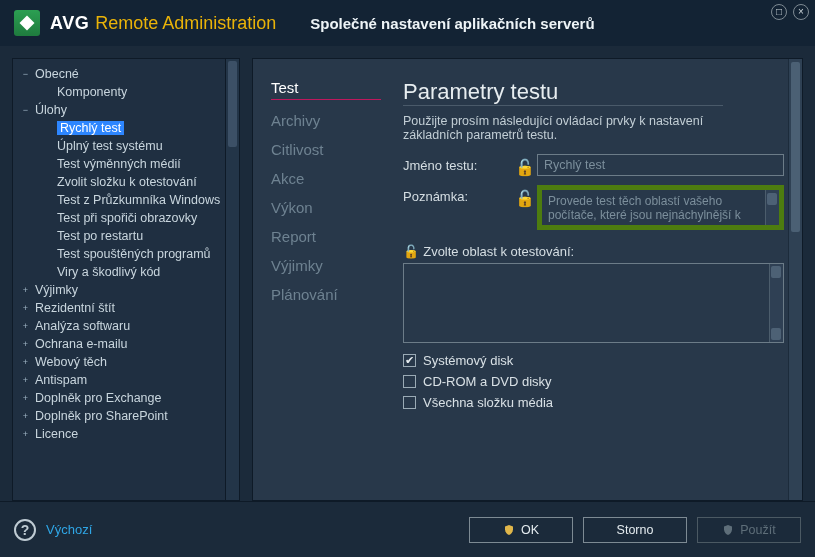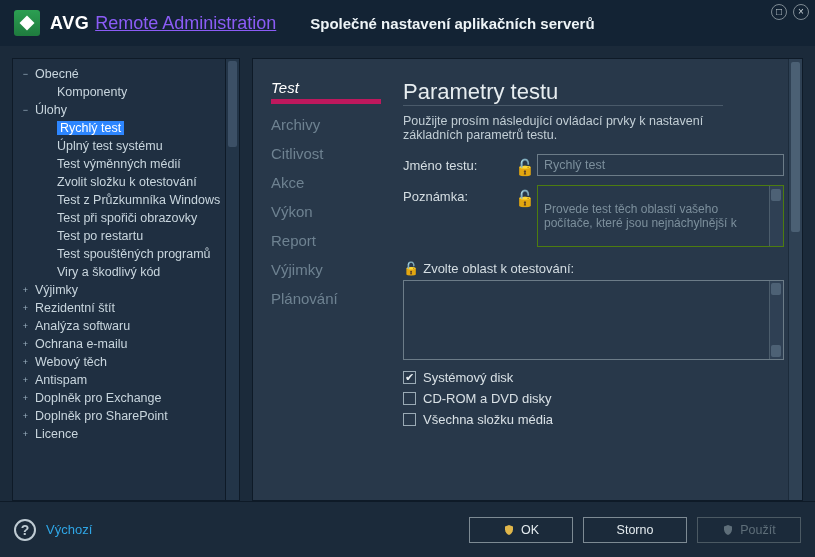"Remote Administration" .brand-minor { color: #8b5cf6 -> #eab308; text-decoration: underline -> none }
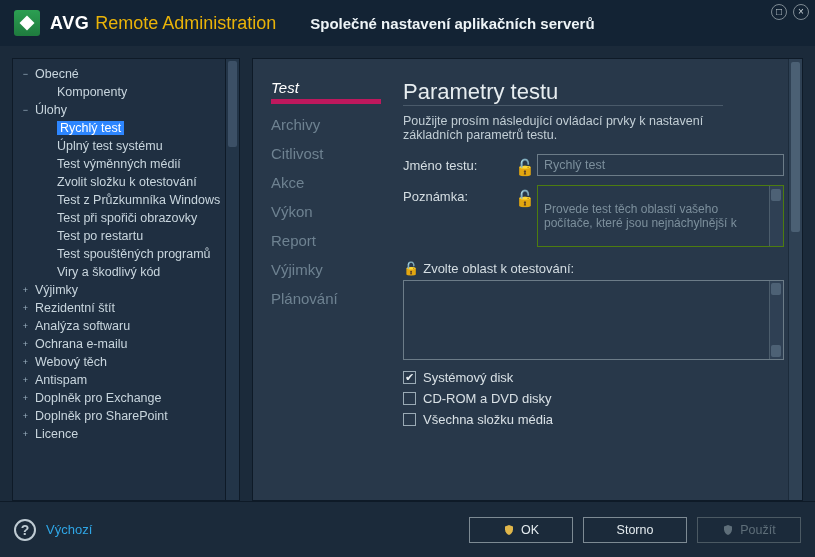"Test" .tab.active { border-bottom: 5px solid #be185d -> 1px solid #be185d; font-style: italic -> none }
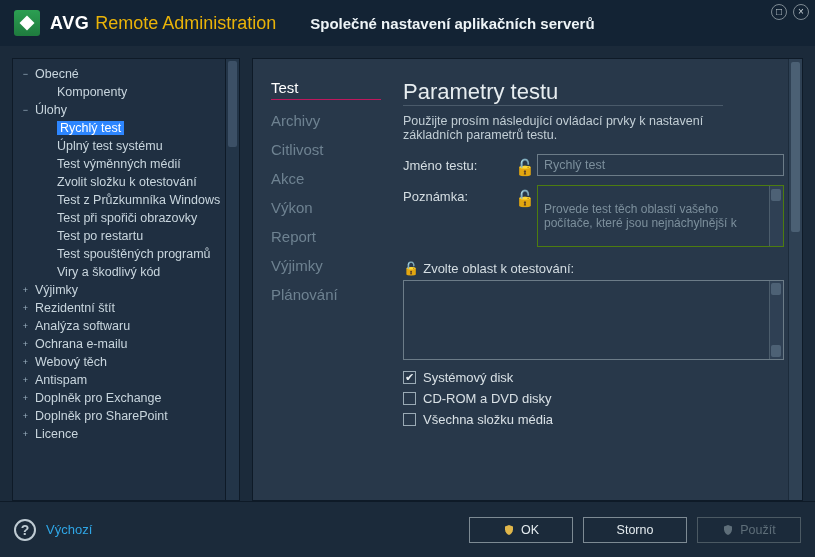"Provede test těch oblastí vašeho" .textbox { border: 1px solid #4d7c0f -> 5px solid #4d7c0f; height: 62px -> 45px; padding: 16px 6px -> 4px 6px }
